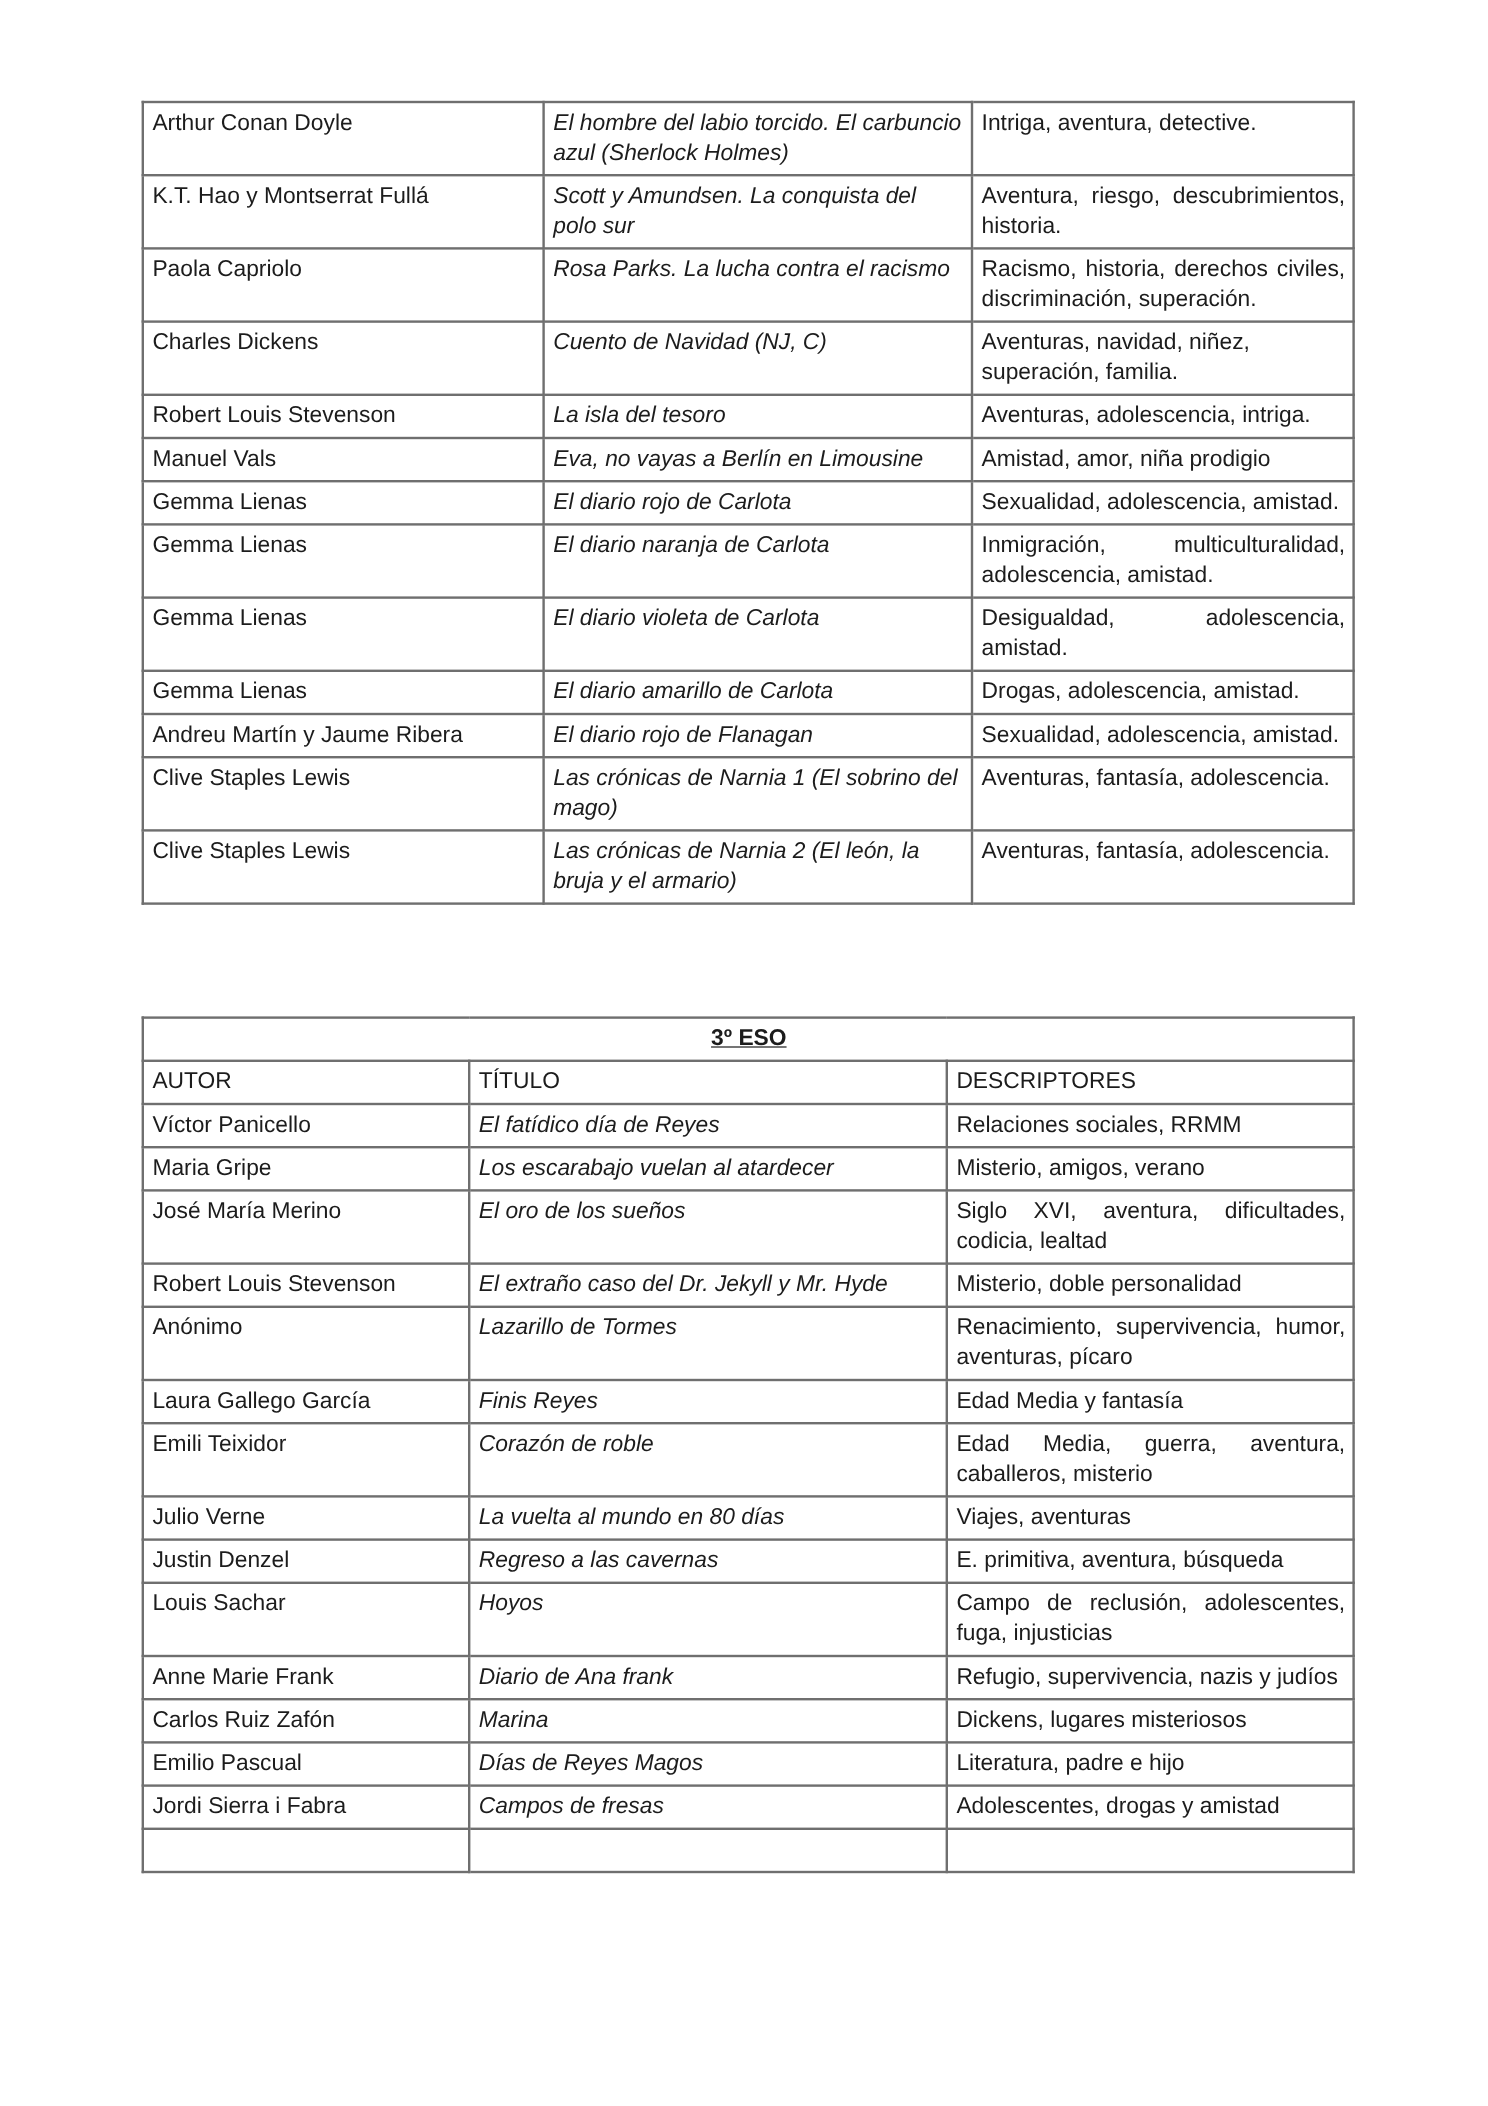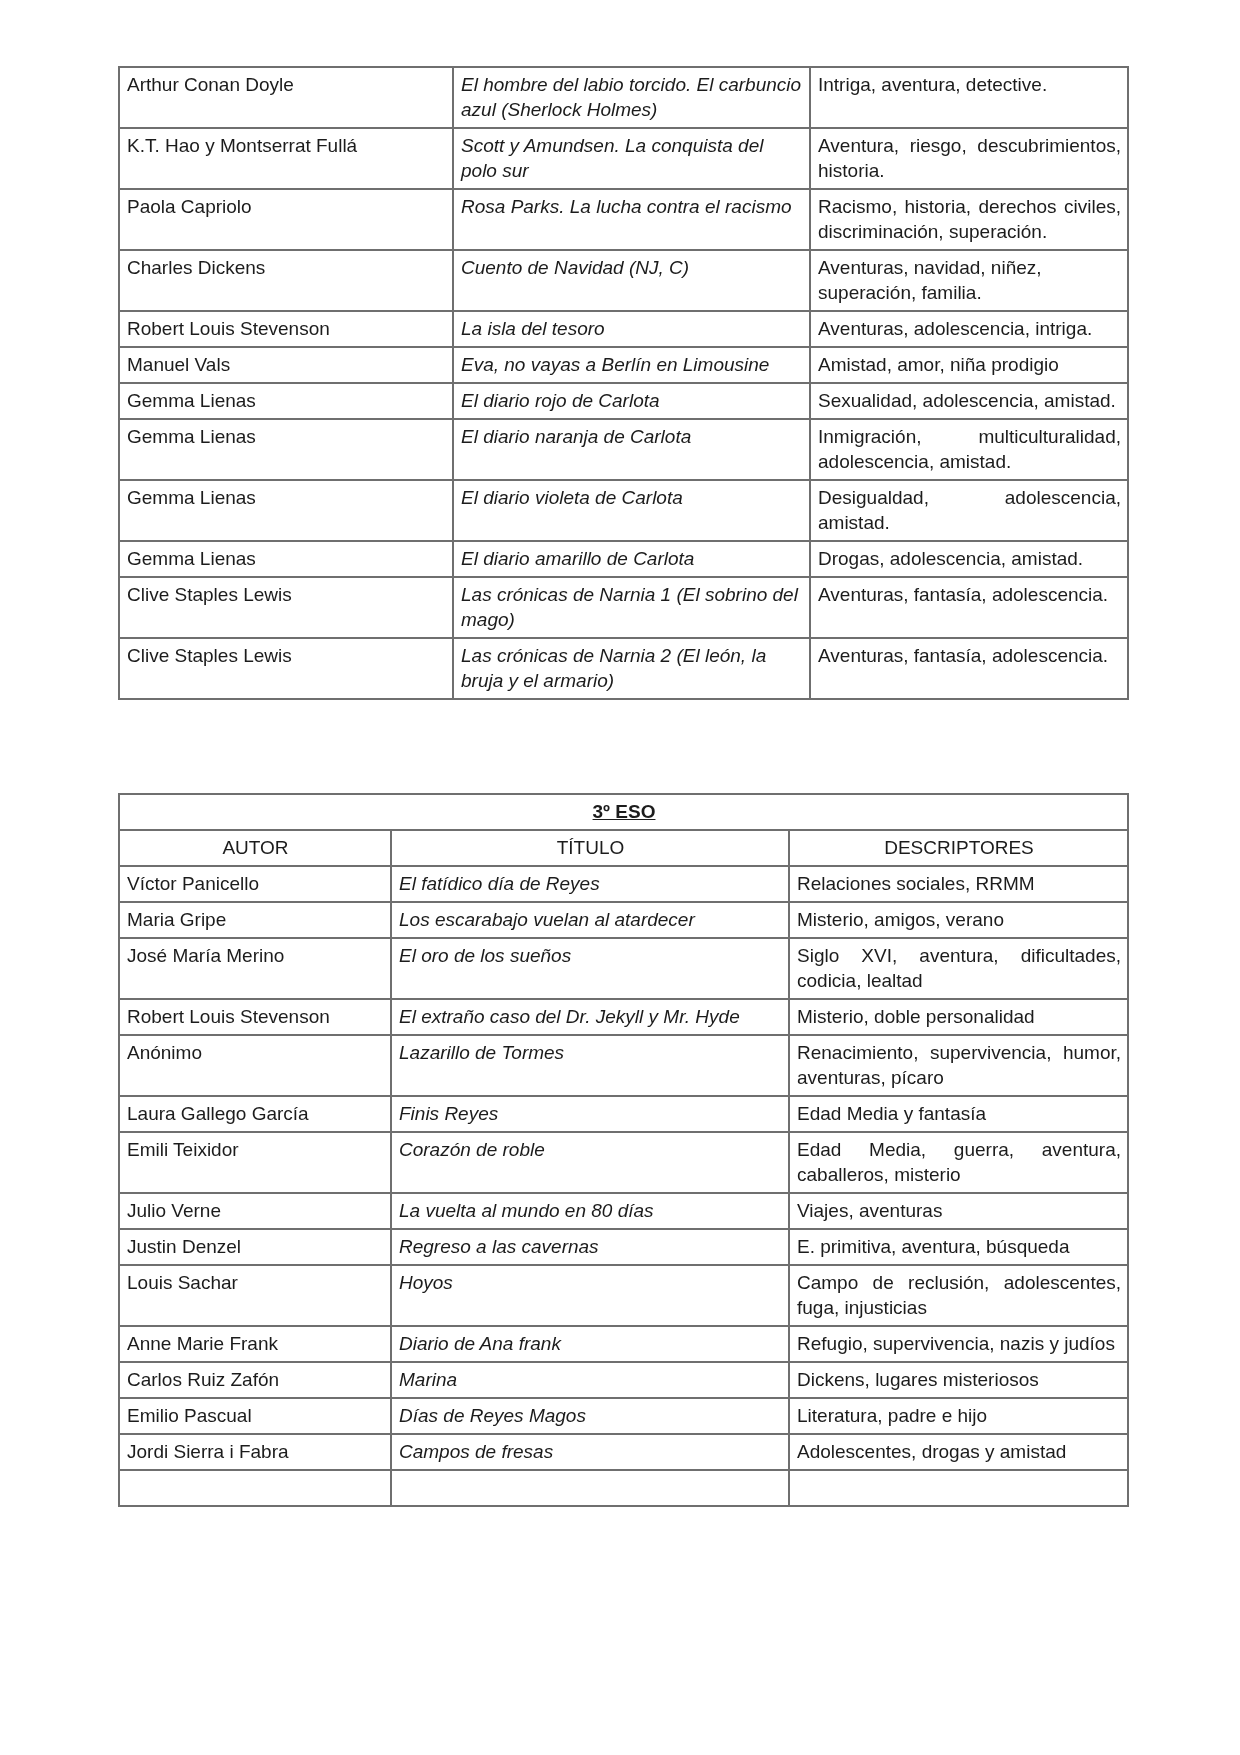"Arthur Conan Doyle" .page { padding-top: 66px -> 84px }
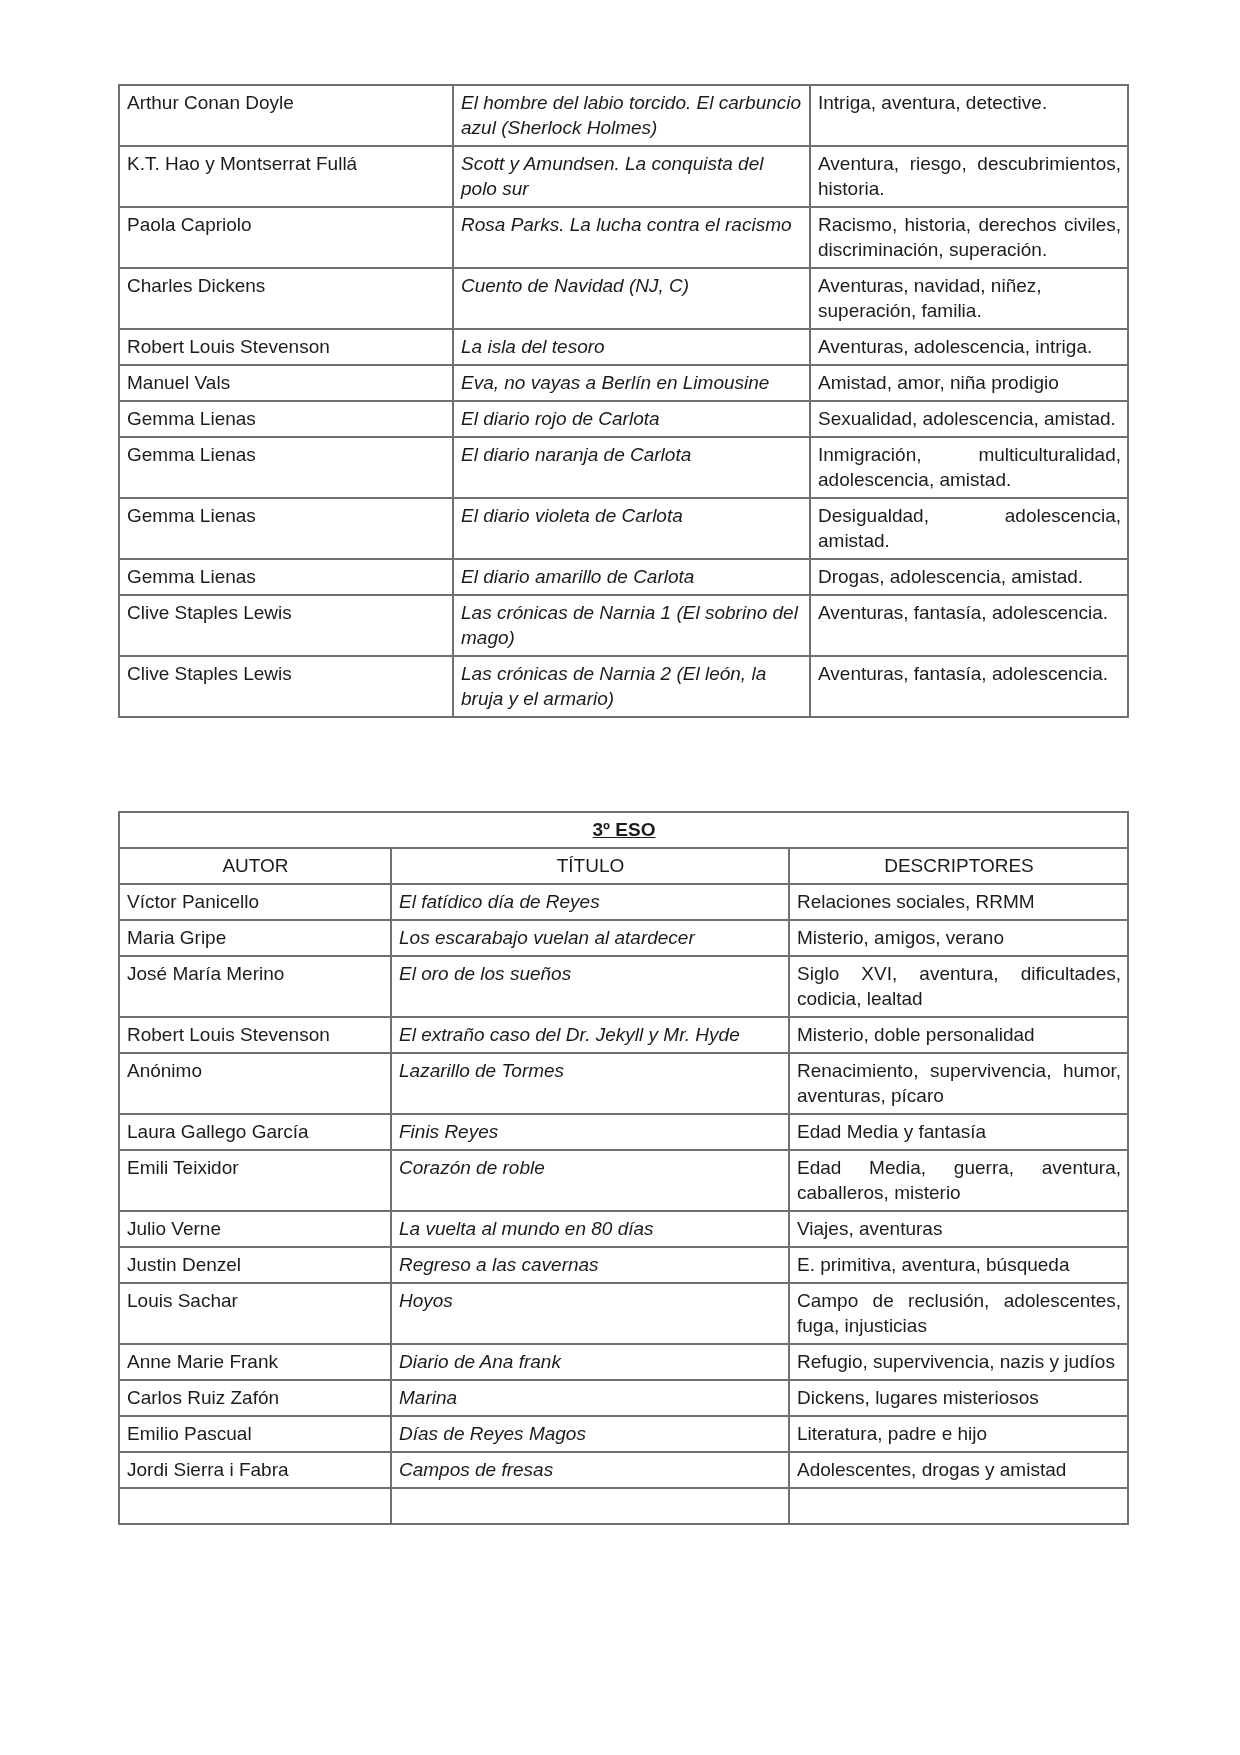"Andreu Martín y Jaume Ribera" tr { html: none -> <tr> <td>Andreu Martín y Jaume Ribera</td> <td>El diario rojo de Flanagan</td> <td>Sexualidad, adolescencia, amistad.</td> </tr> }
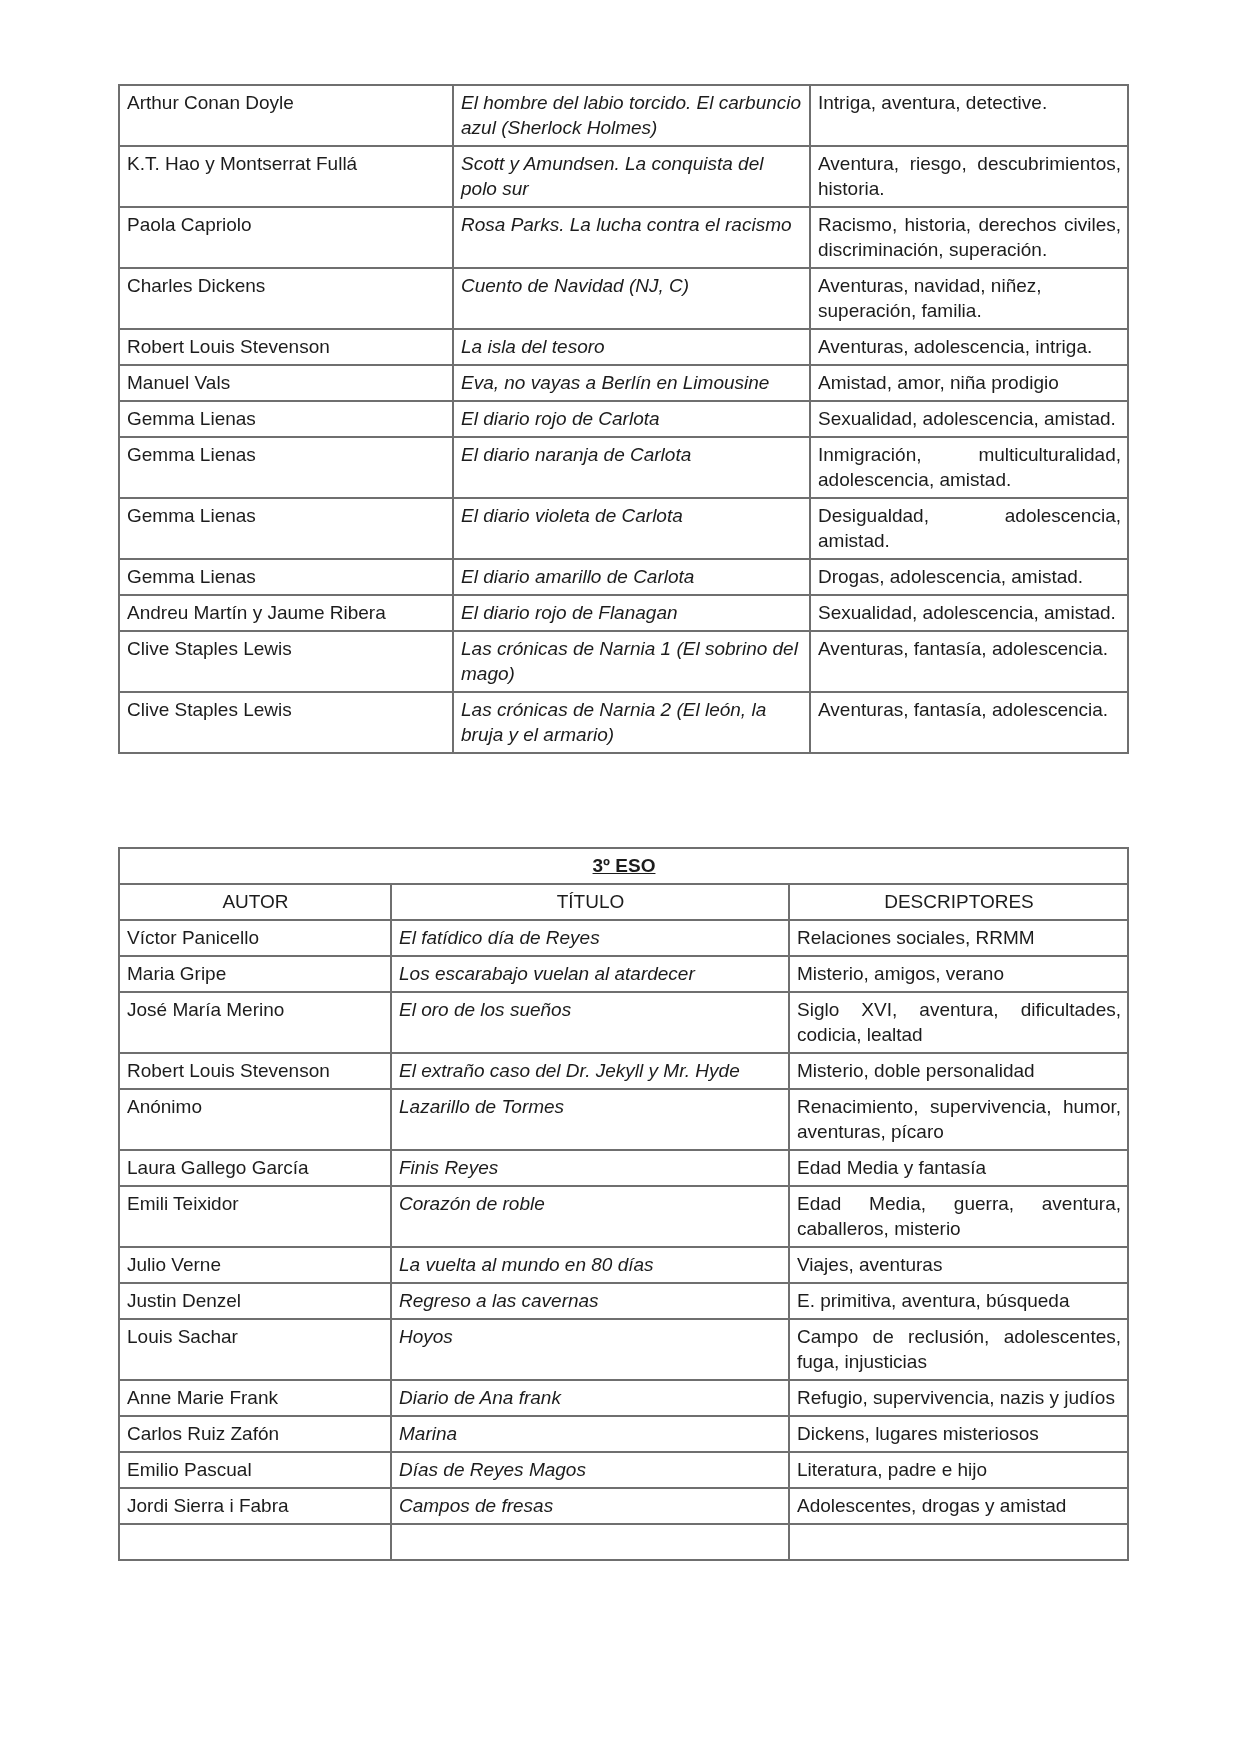"AUTOR" td.hdr-cell { text-align: center -> none }
